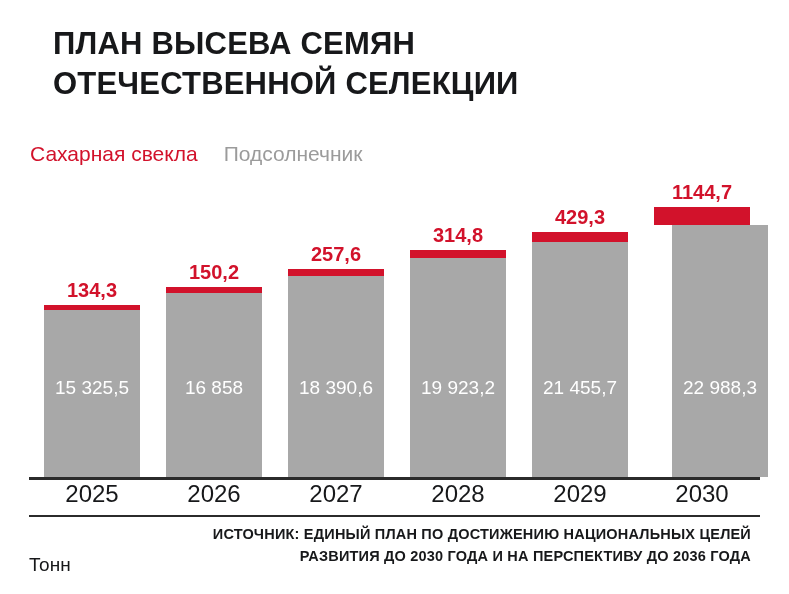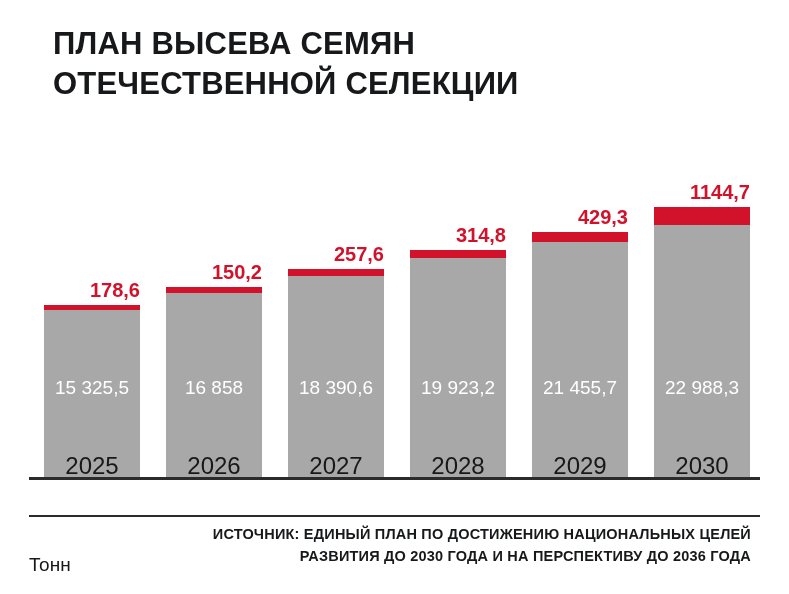"Сахарная свекла" div.legend { html: none -> <div> <div>Сахарная свекла</div> <div>Подсолнечник</div> </div> }
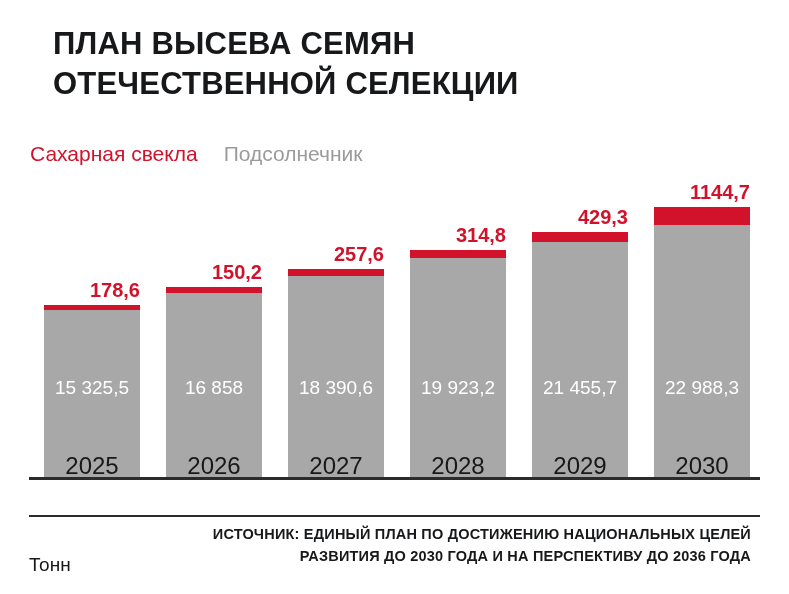"1144,7" .bar-group { align-items: flex-end -> center }
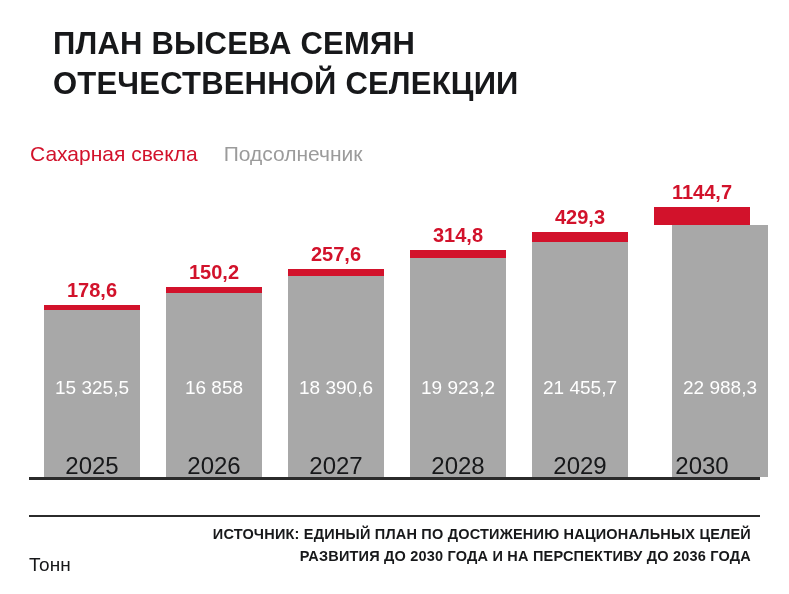"178,6" div.value-top { text: 178,6 -> 134,3 }
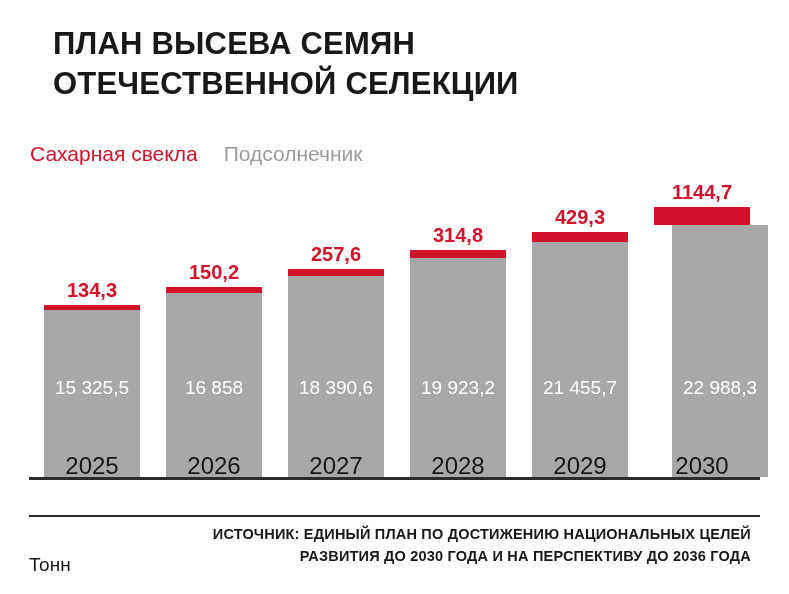"2025" .xlabels { top: 453px -> 481px }
